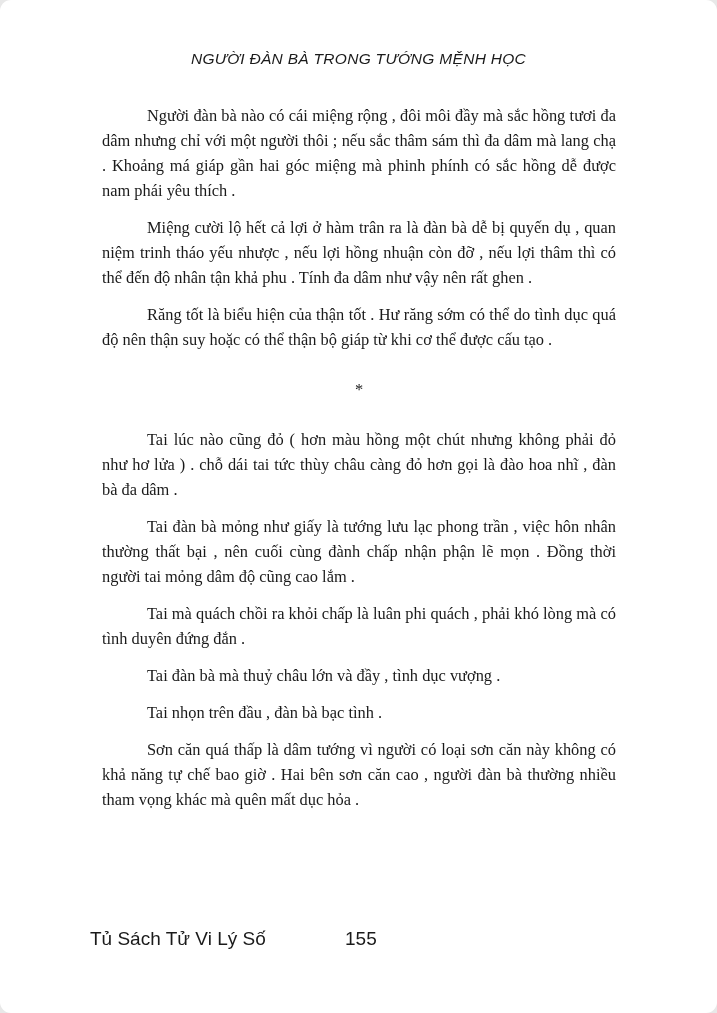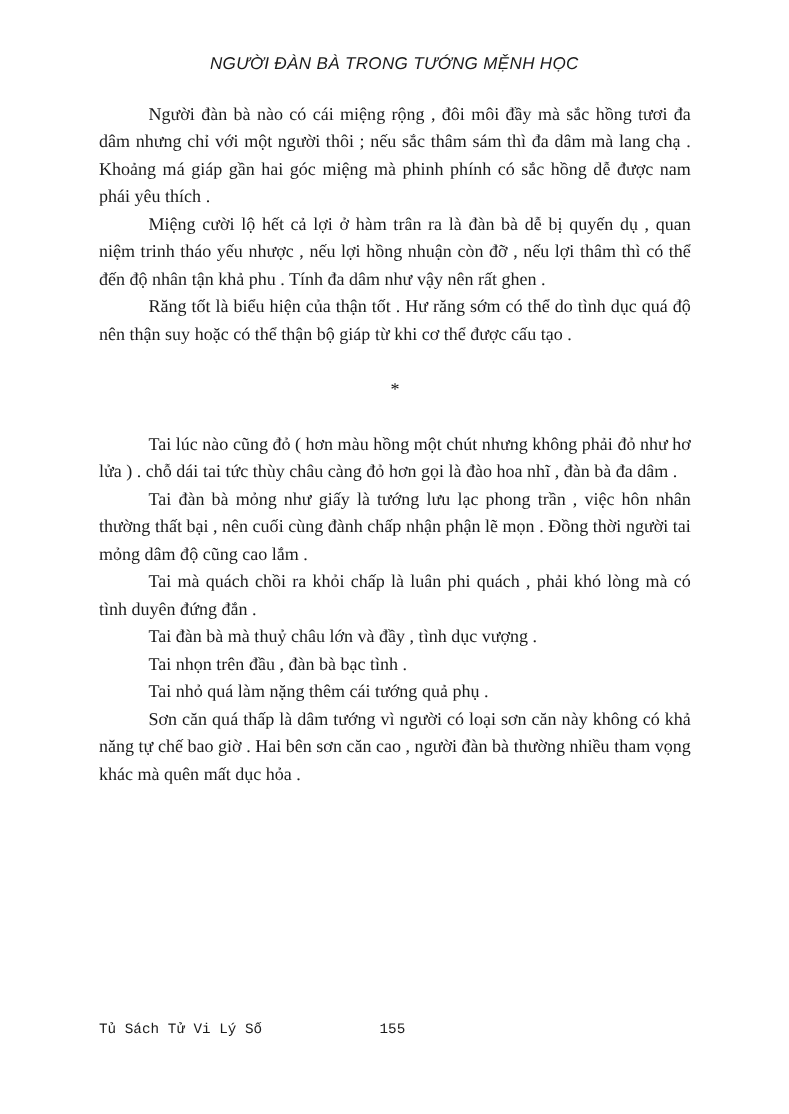"NGƯỜI ĐÀN BÀ TRONG TƯỚNG" .page { border-radius: none -> 11px }
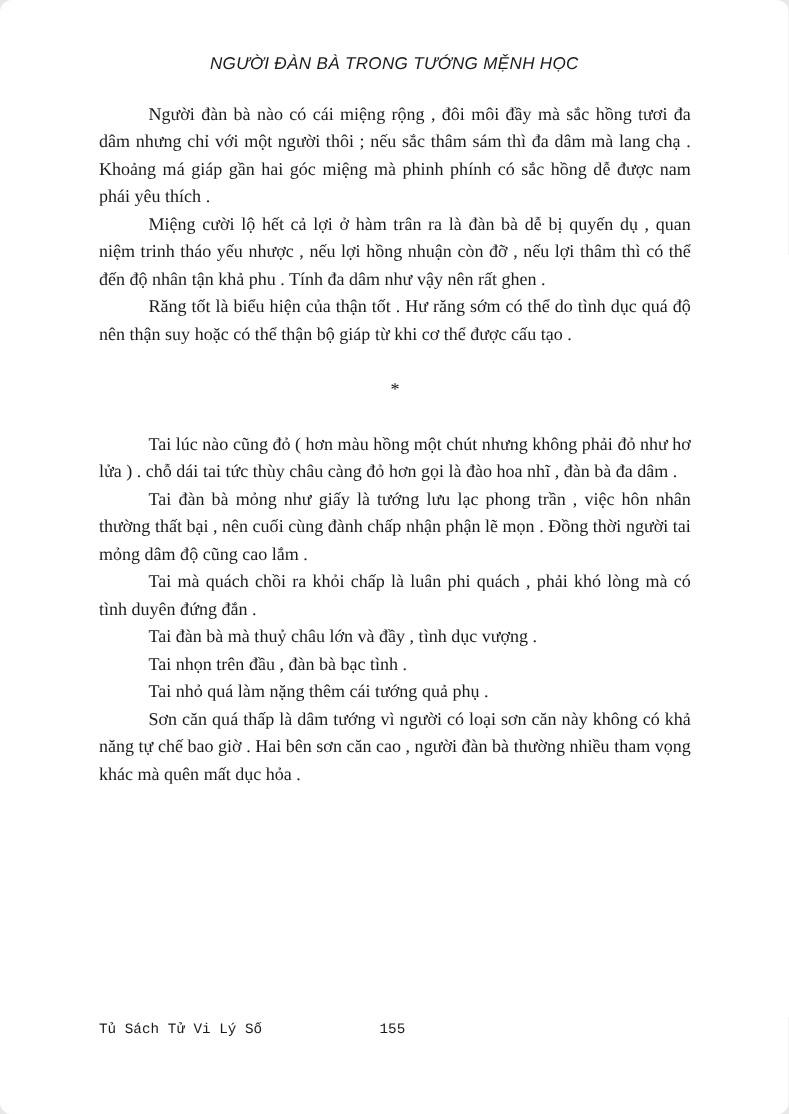"Người đàn bà nào có" .content p { margin: 0 -> 12px }
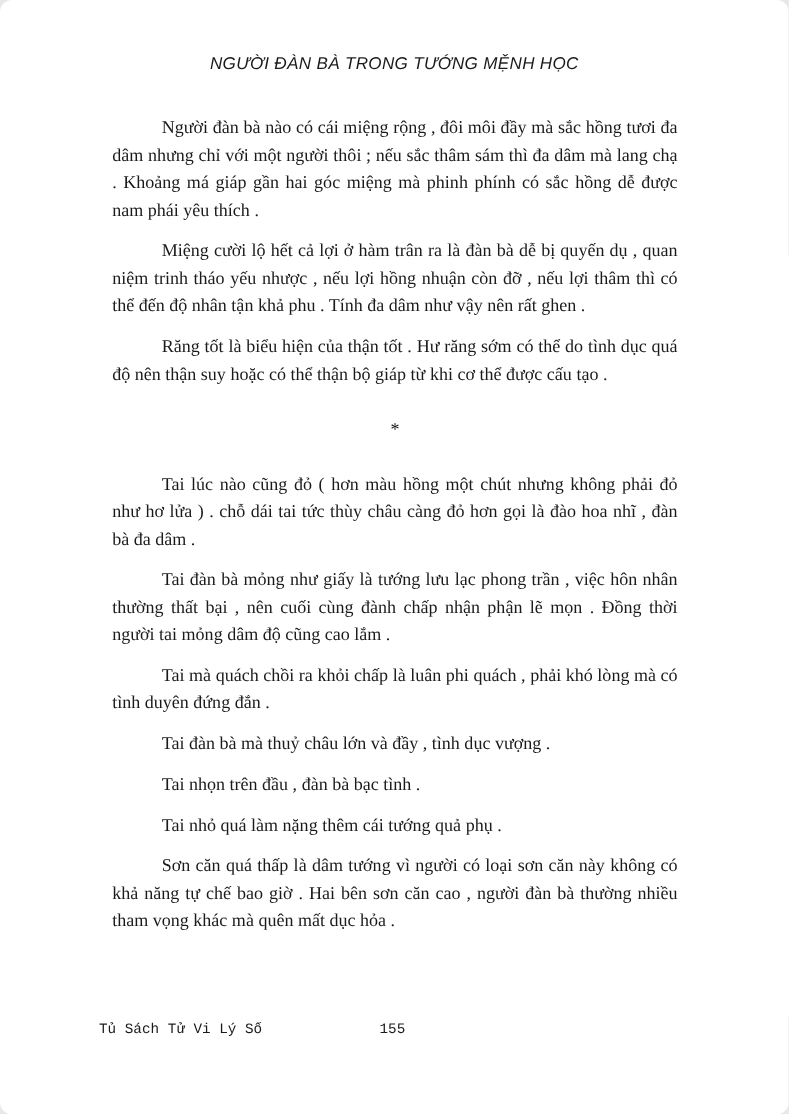"Tai nhỏ quá làm nặng" p { html: <p>Tai nhỏ quá làm nặng thêm cái tướng quả phụ .</p> -> none }
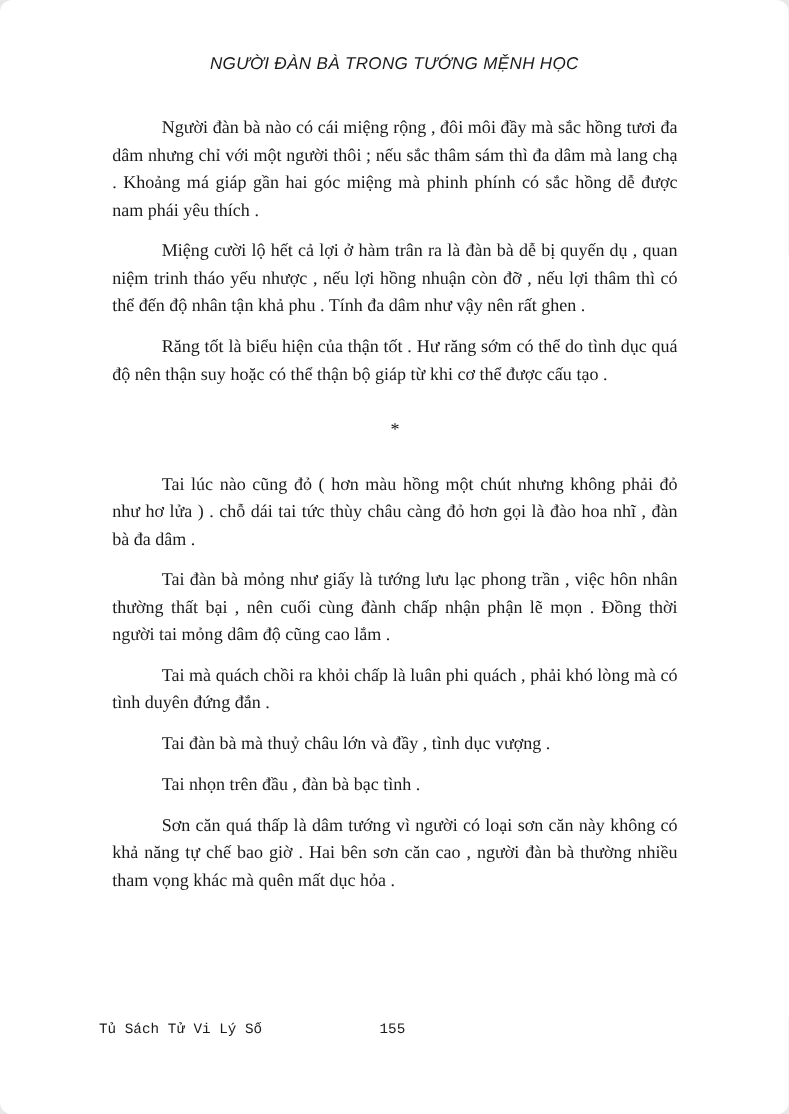"Tủ Sách Tử Vi Lý" .footer { font-family: Liberation Mono, monospace -> Liberation Sans, sans-serif; font-size: 13px -> 19px }
